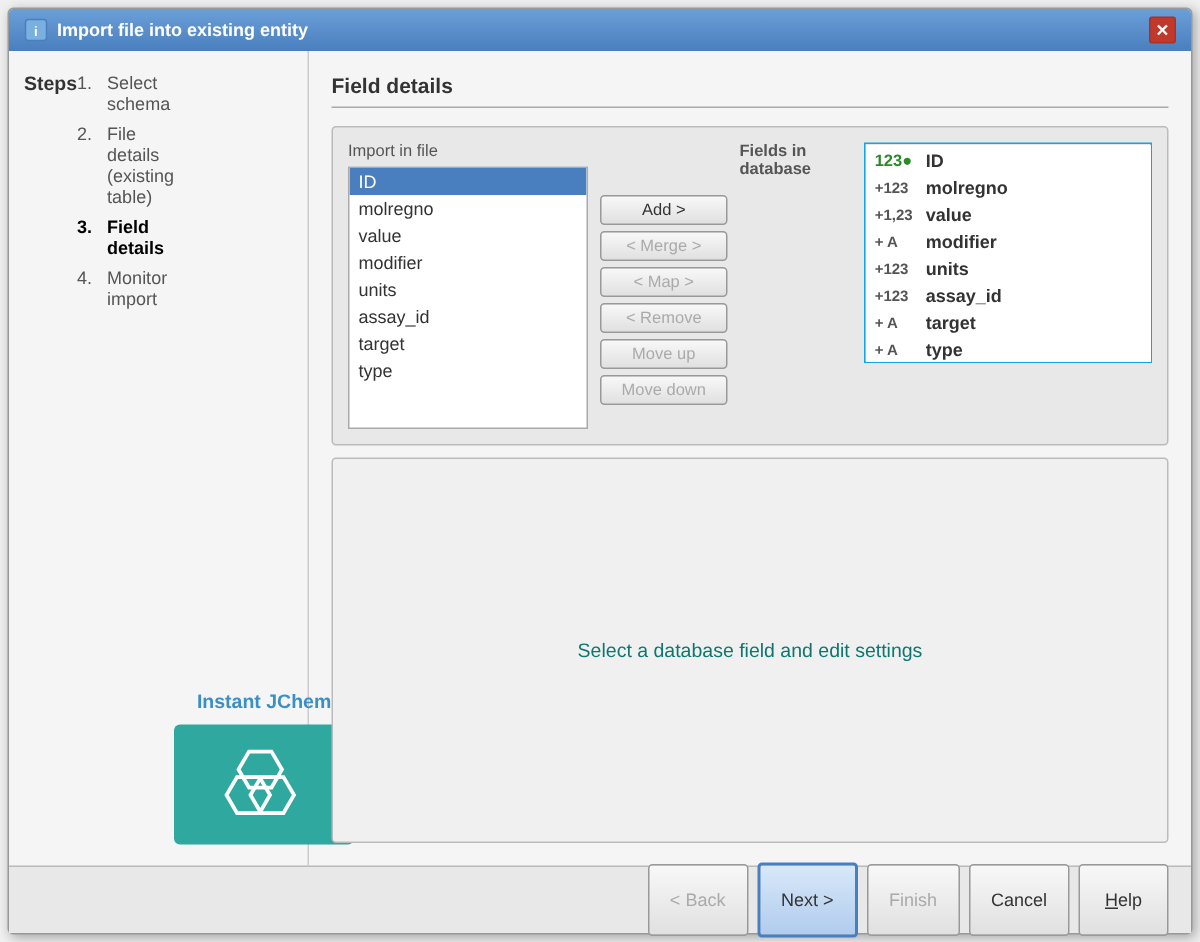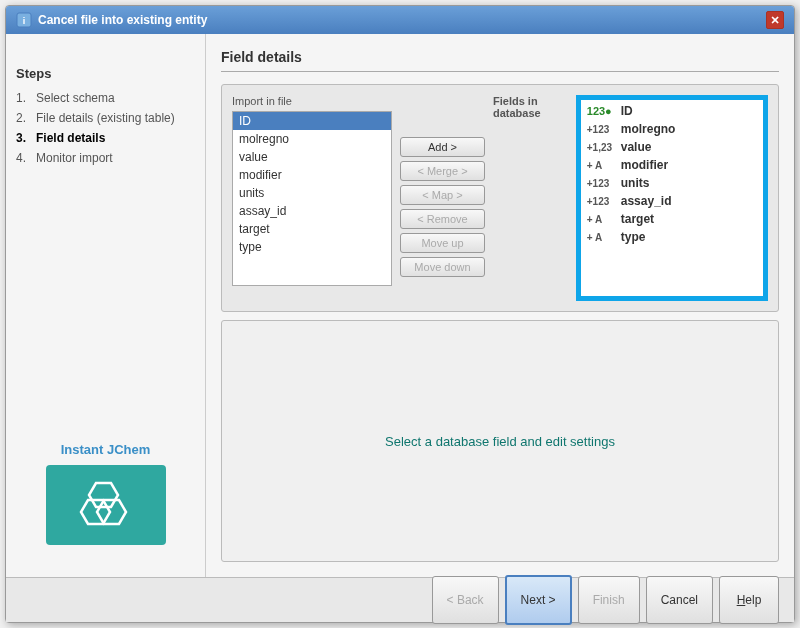"Cancel file into existing entity" span.title-text { text: Cancel -> Import }
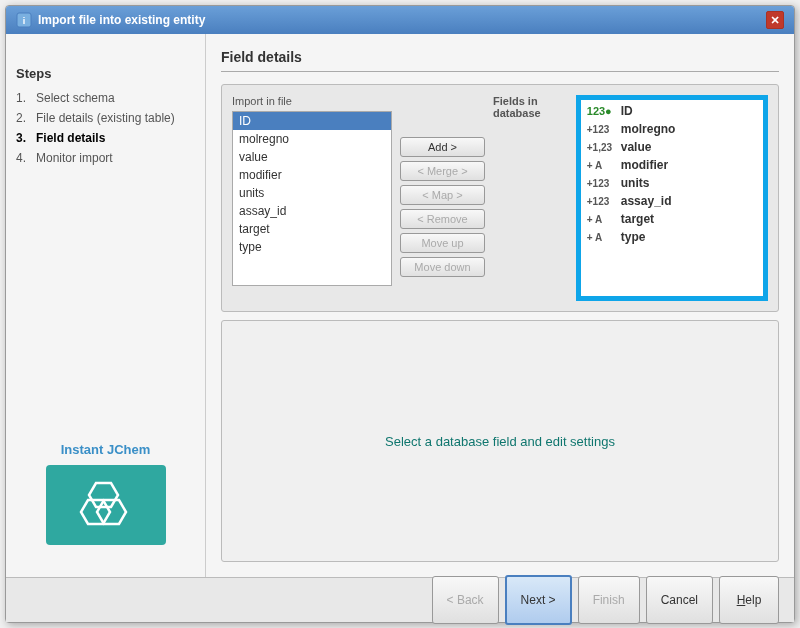"Steps" .sidebar { flex-direction: column -> none; padding: 32px 10px -> 14px 10px }
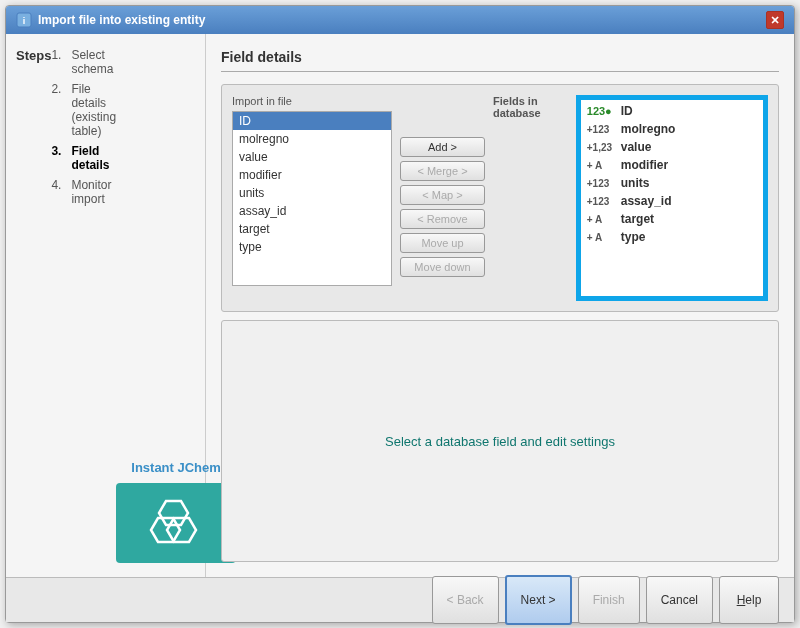"123●" .db-fields-list { border: 5px solid #0ea5e9 -> 1px solid #0ea5e9; height: 206px -> 147px }
